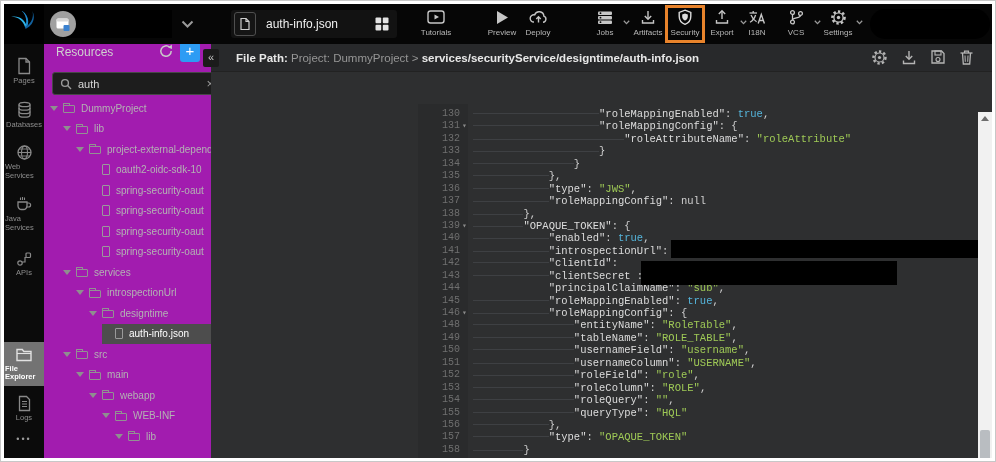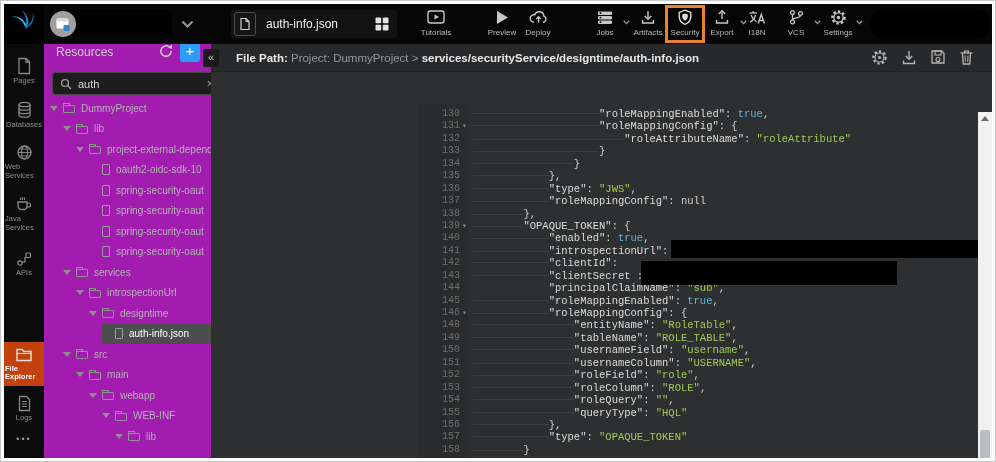"File Explorer" .sb-item.active { background: #c2410c -> #737373 }
